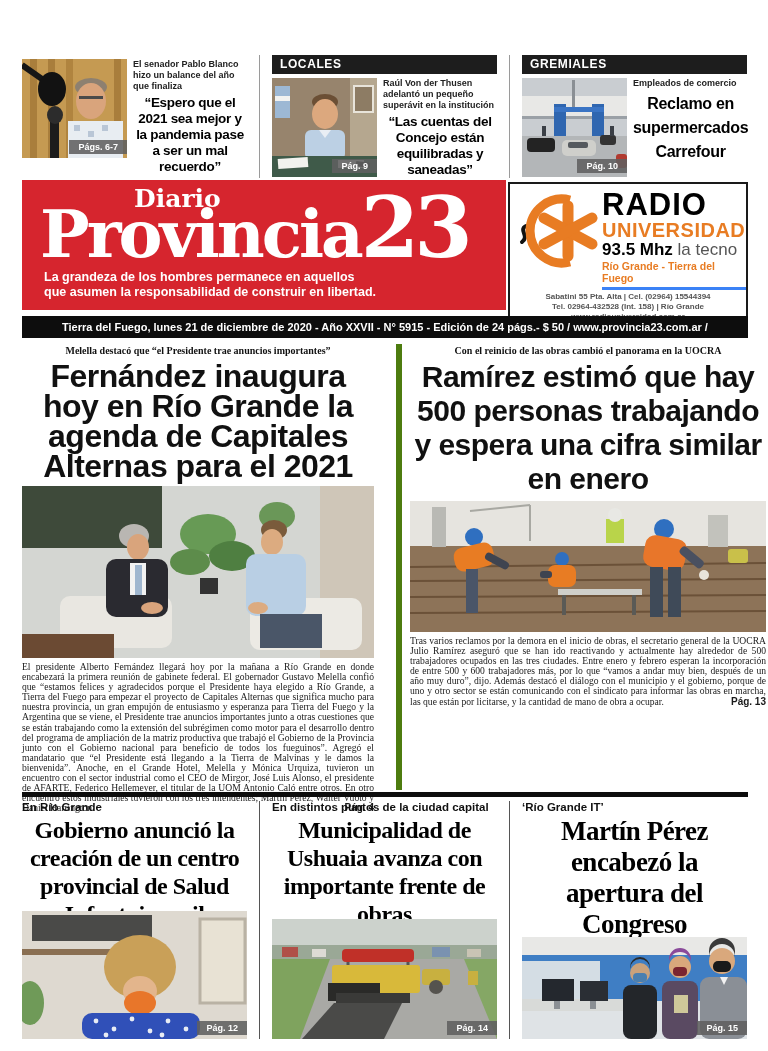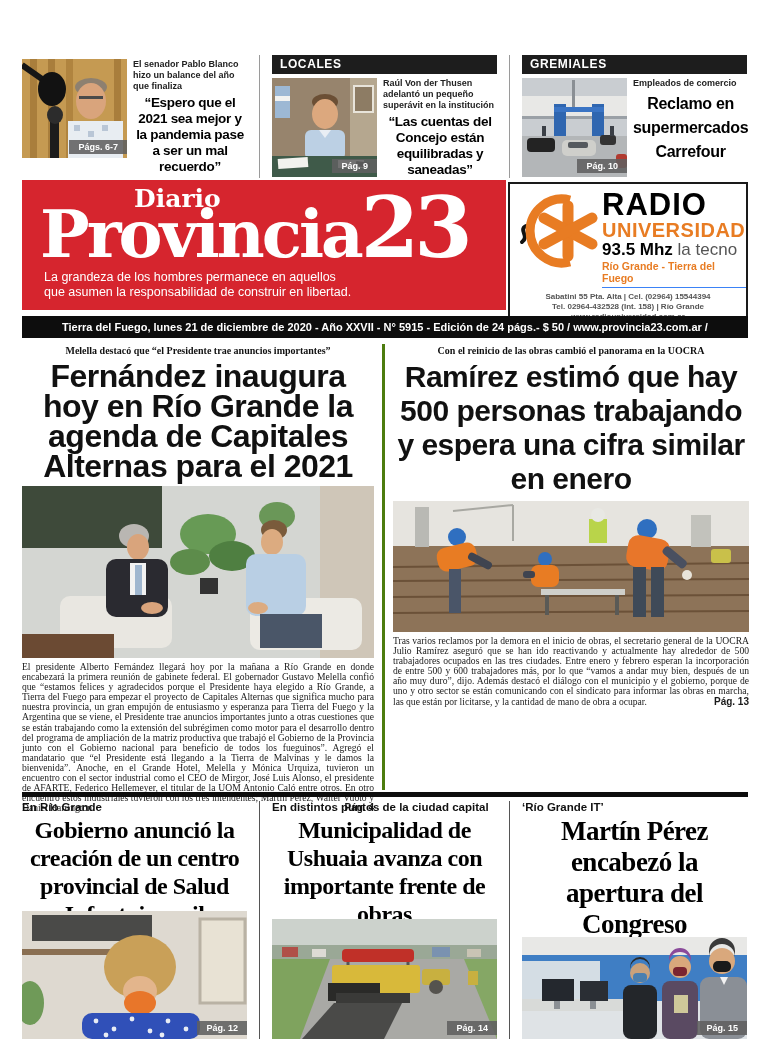"Río Grande - Tierra del" .ad-loc { border-bottom: 1px solid #3b82f6 -> 3px solid #3b82f6 }
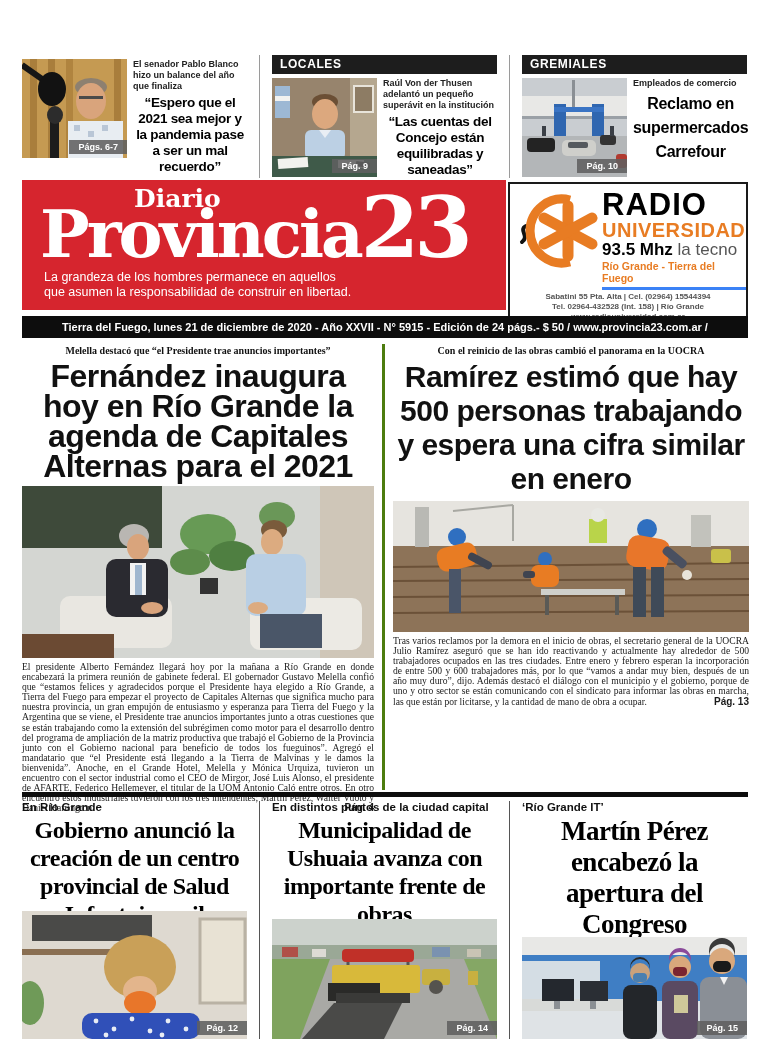"La grandeza de los hombres" .tagline { font-weight: normal -> bold }
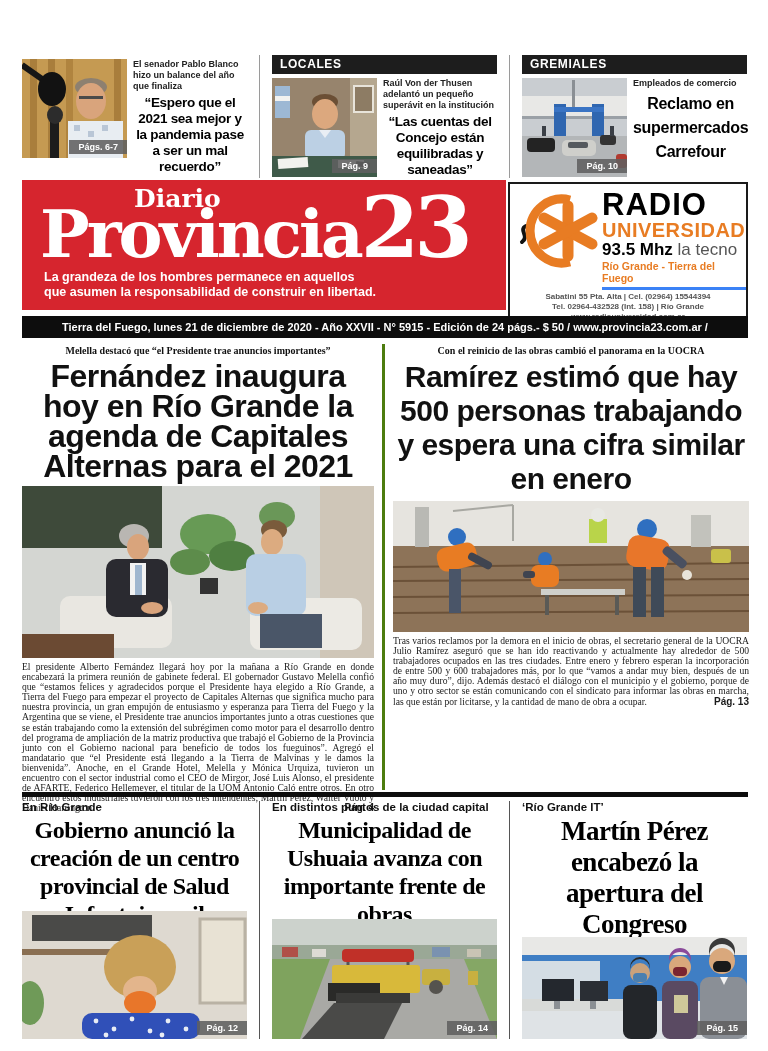"Con el reinicio de las" .col-right { border-left: 3px solid #4d7c0f -> 6px solid #4d7c0f; margin-left: 8px -> 22px }
